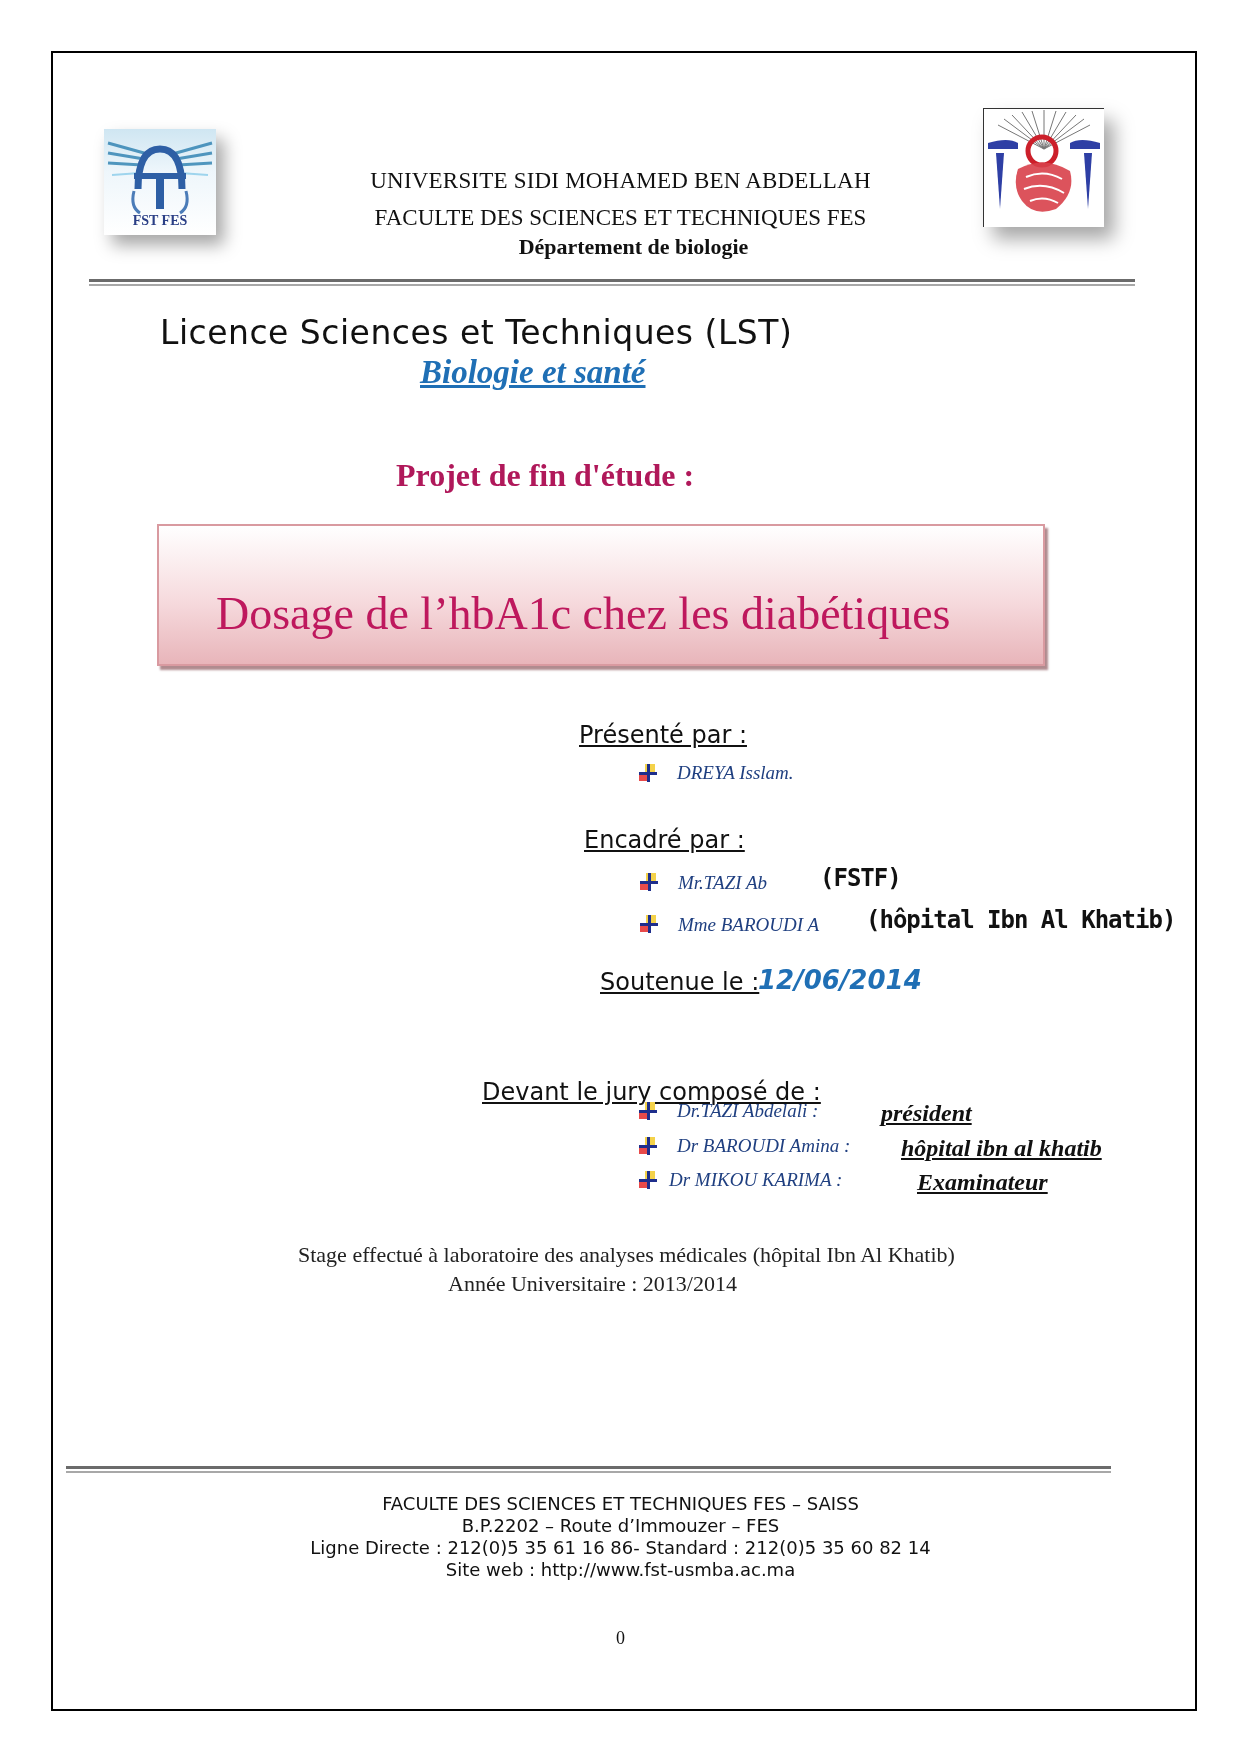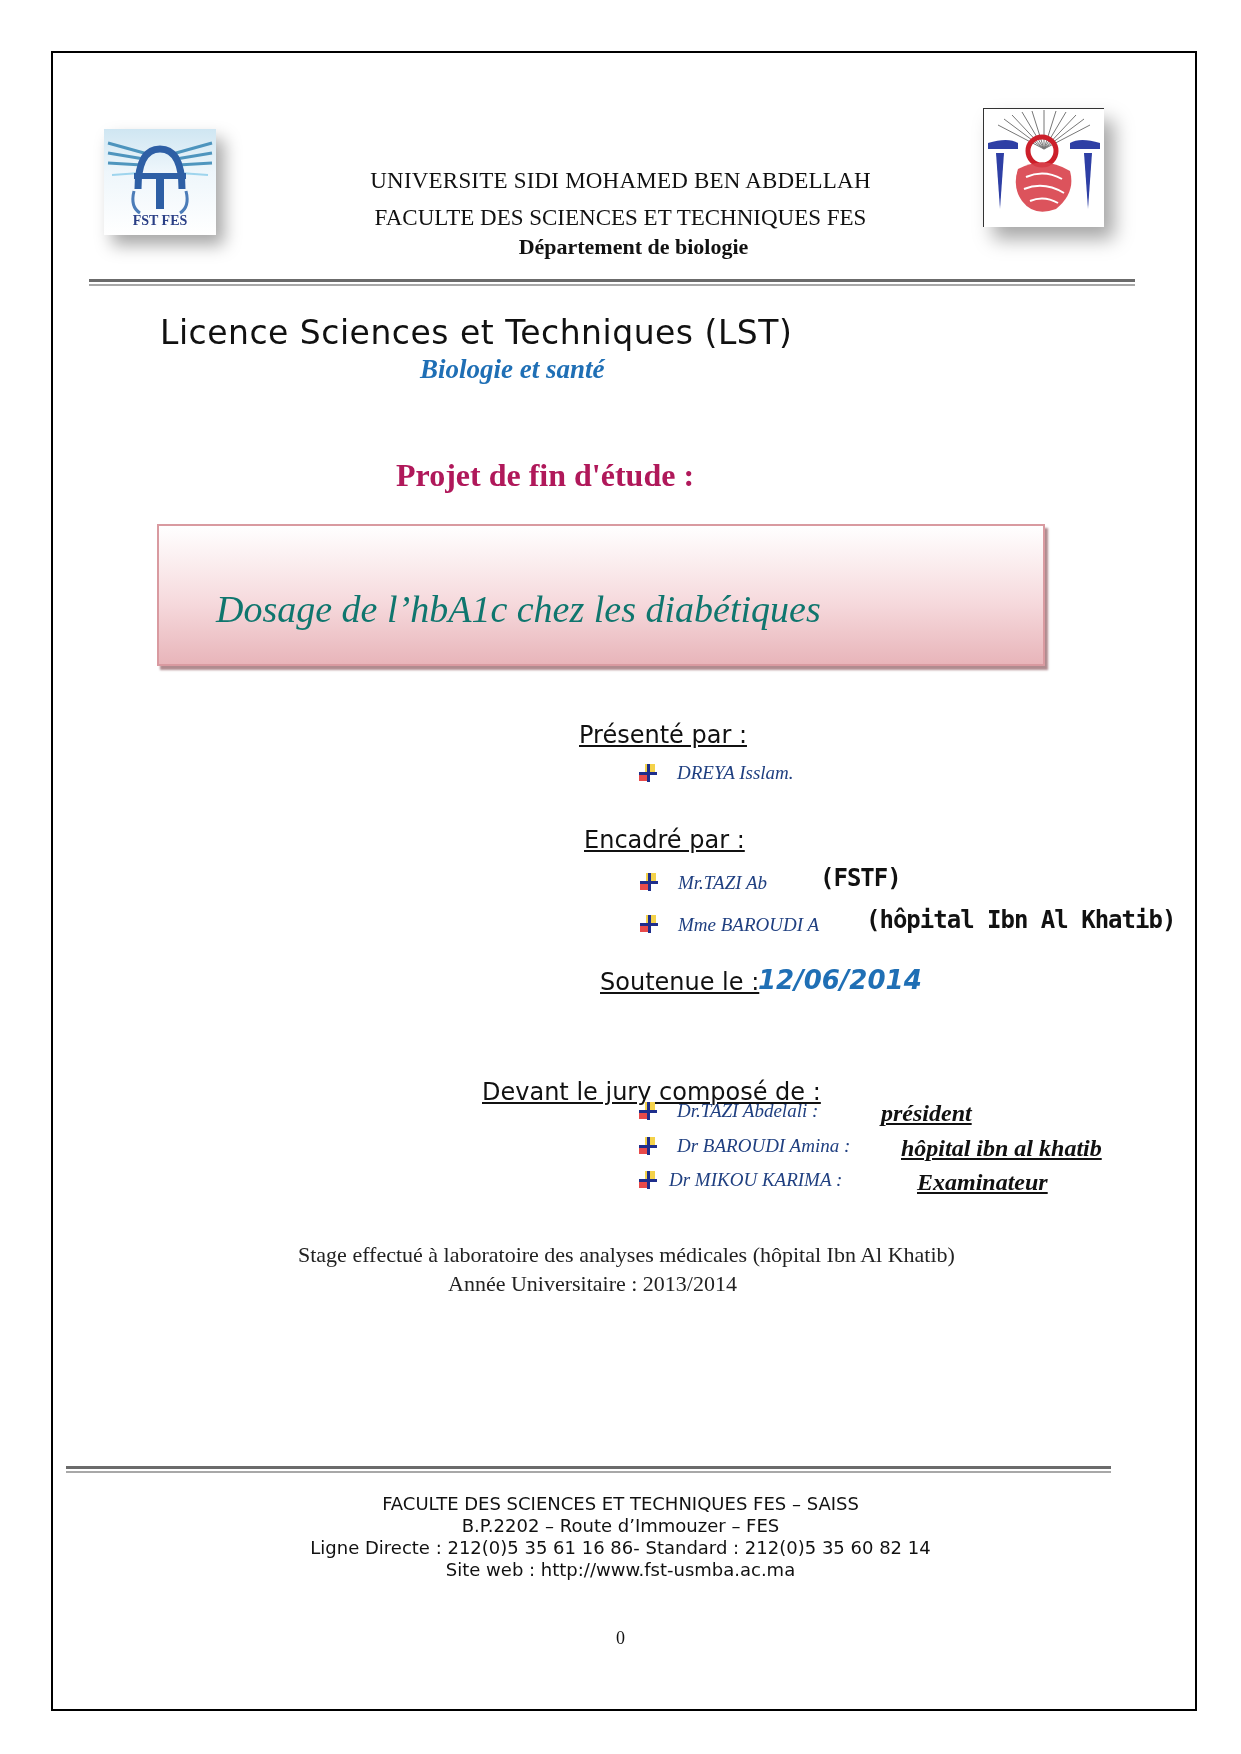"Biologie et santé" .bio { font-size: 27px -> 33px; text-decoration: none -> underline }
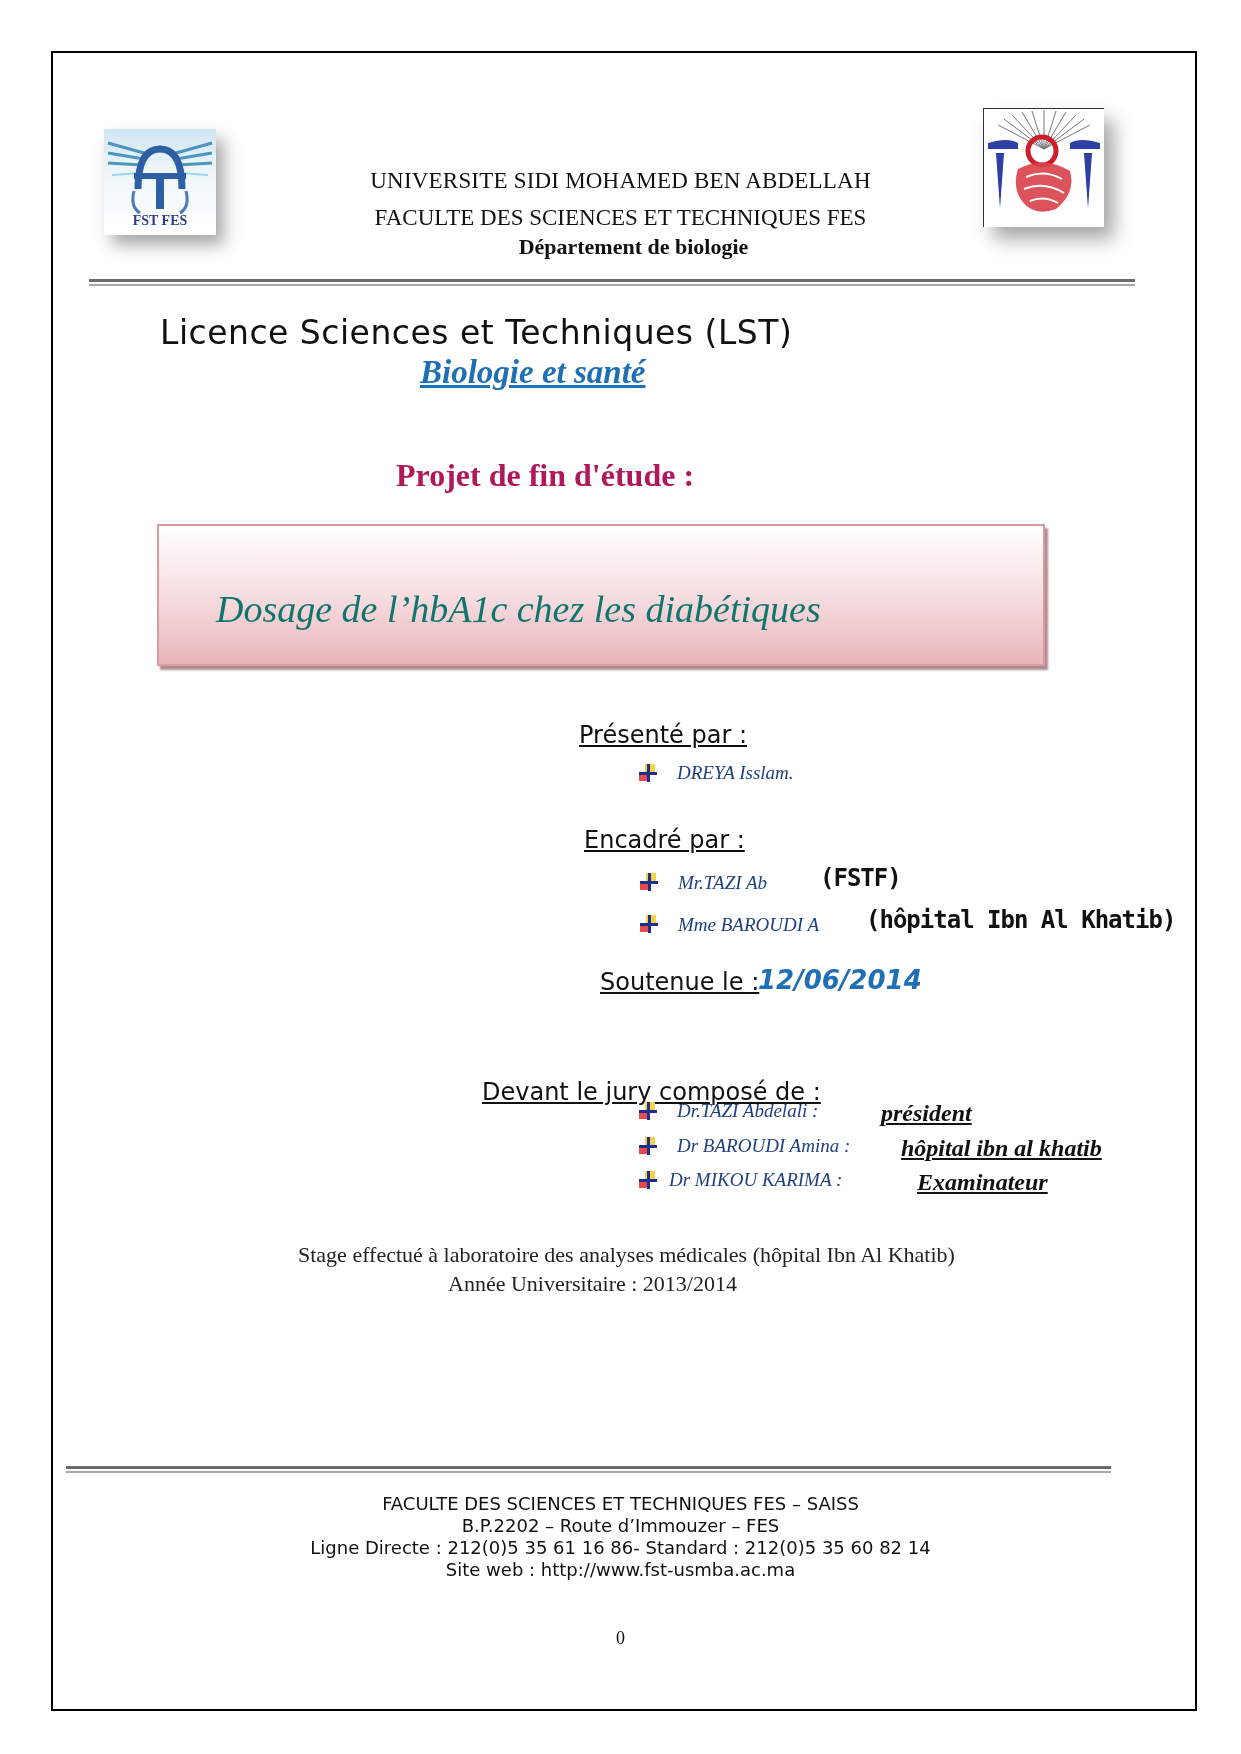"Dosage de l’hbA1c chez les" .title-text { color: #0f766e -> #be185d; font-size: 38px -> 46px; font-style: italic -> none }
